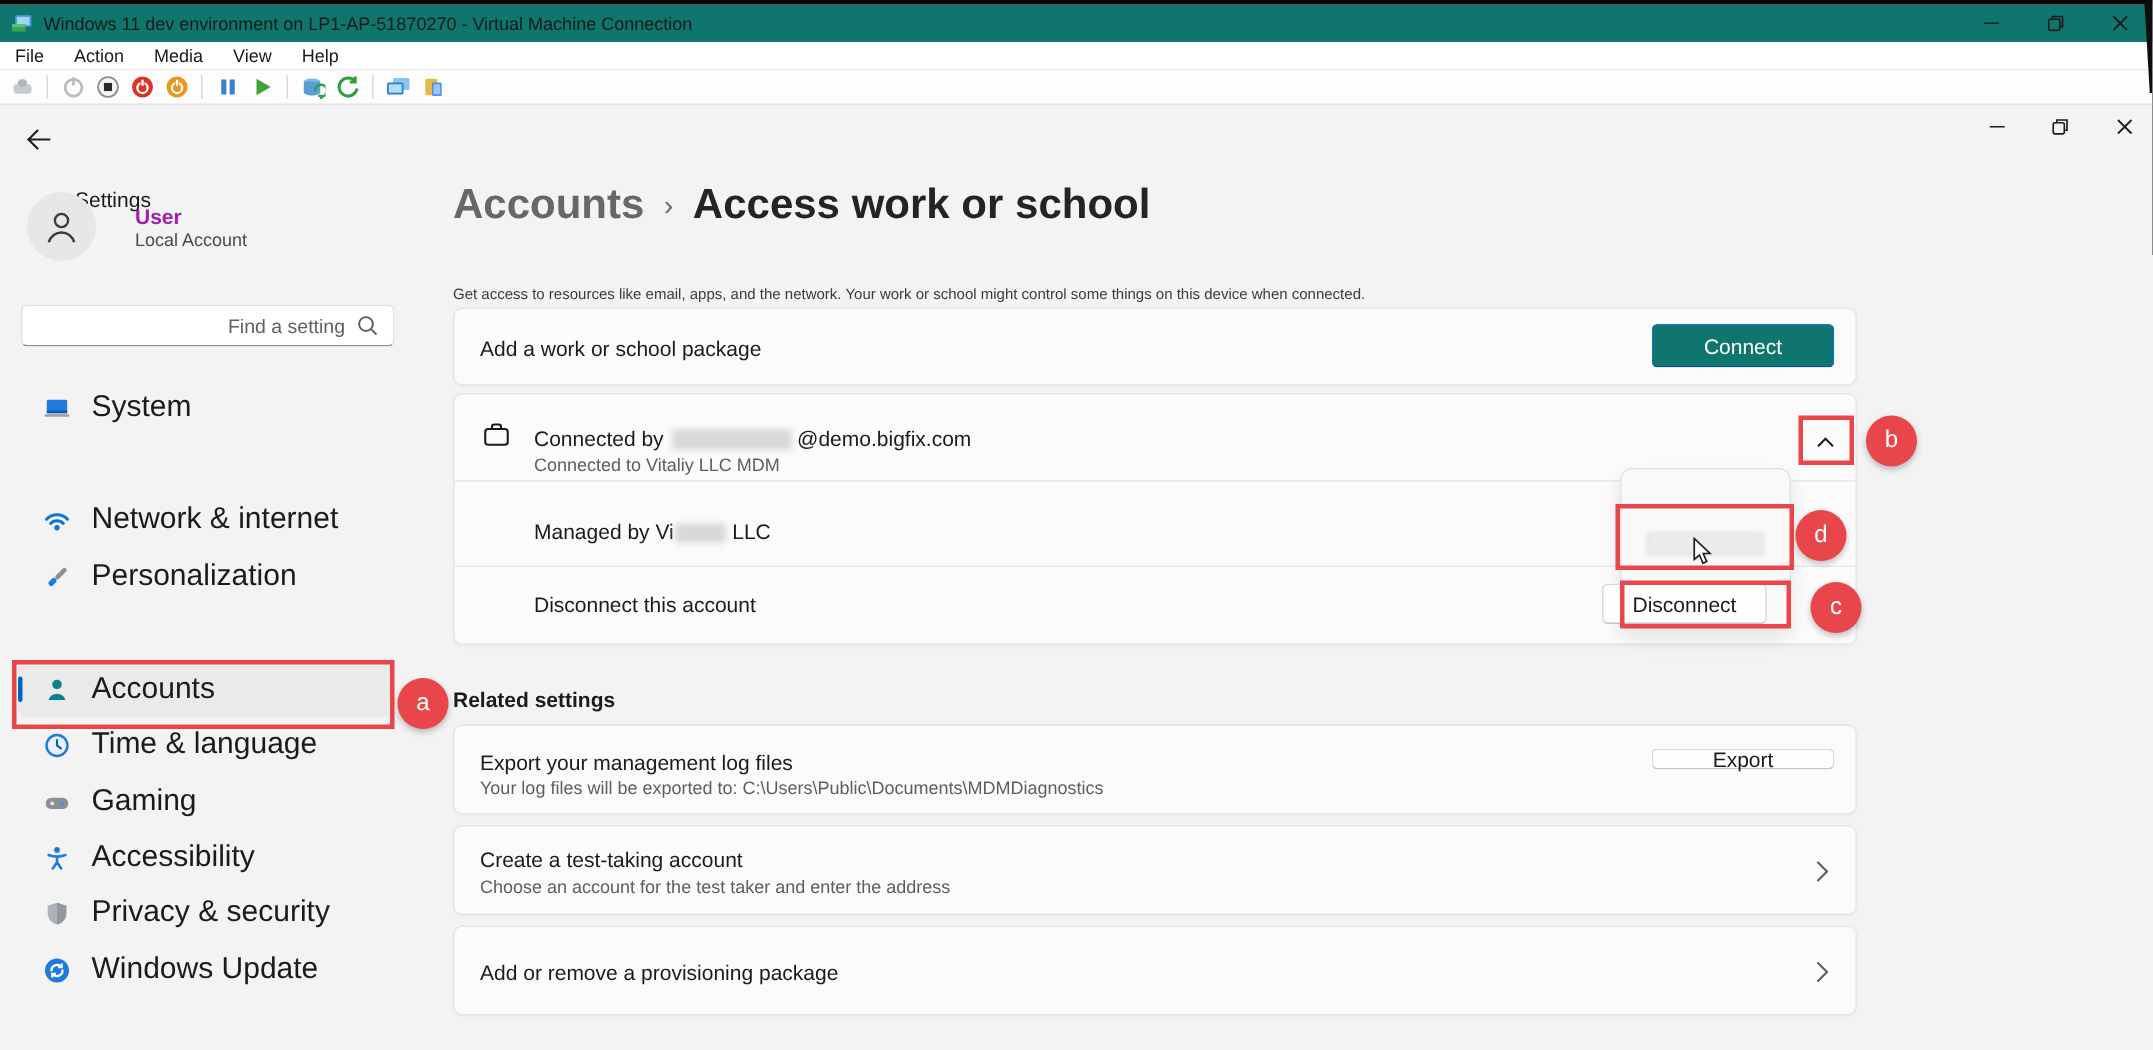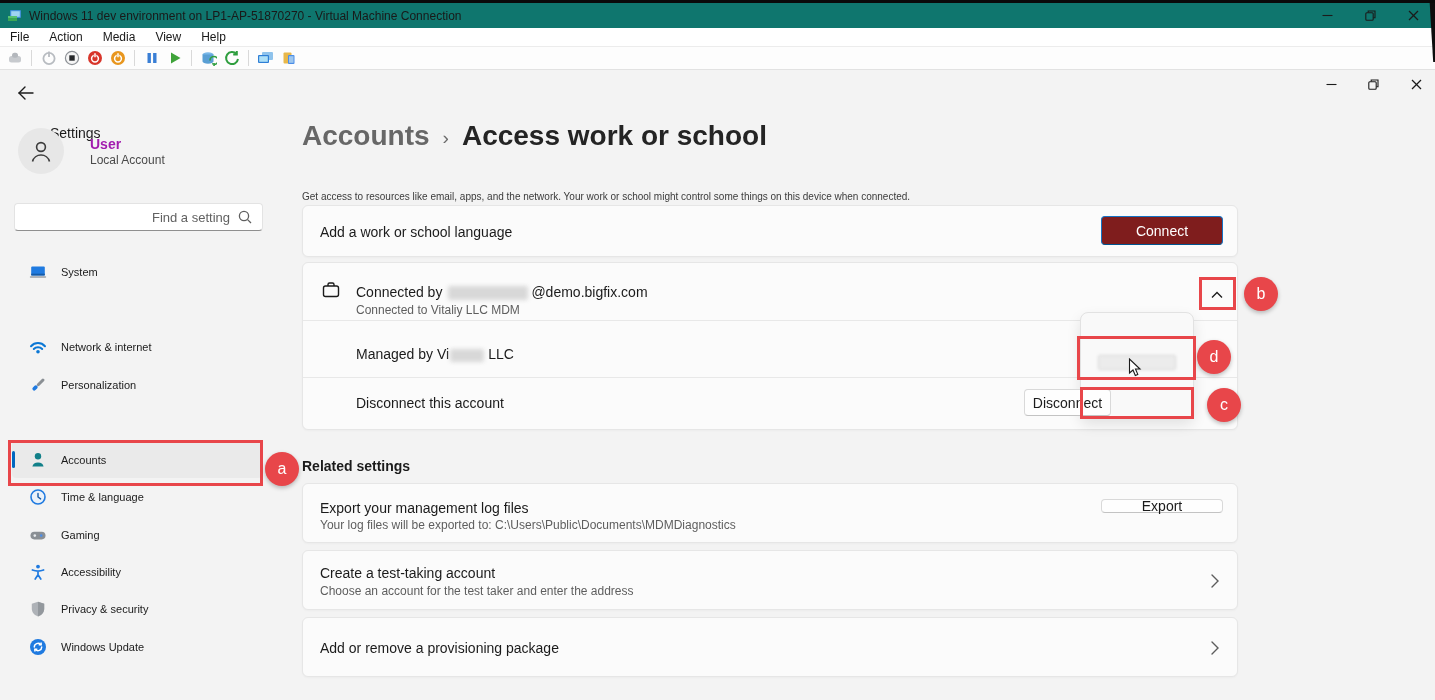"Add a work or school" div.card-label { text: language -> package }
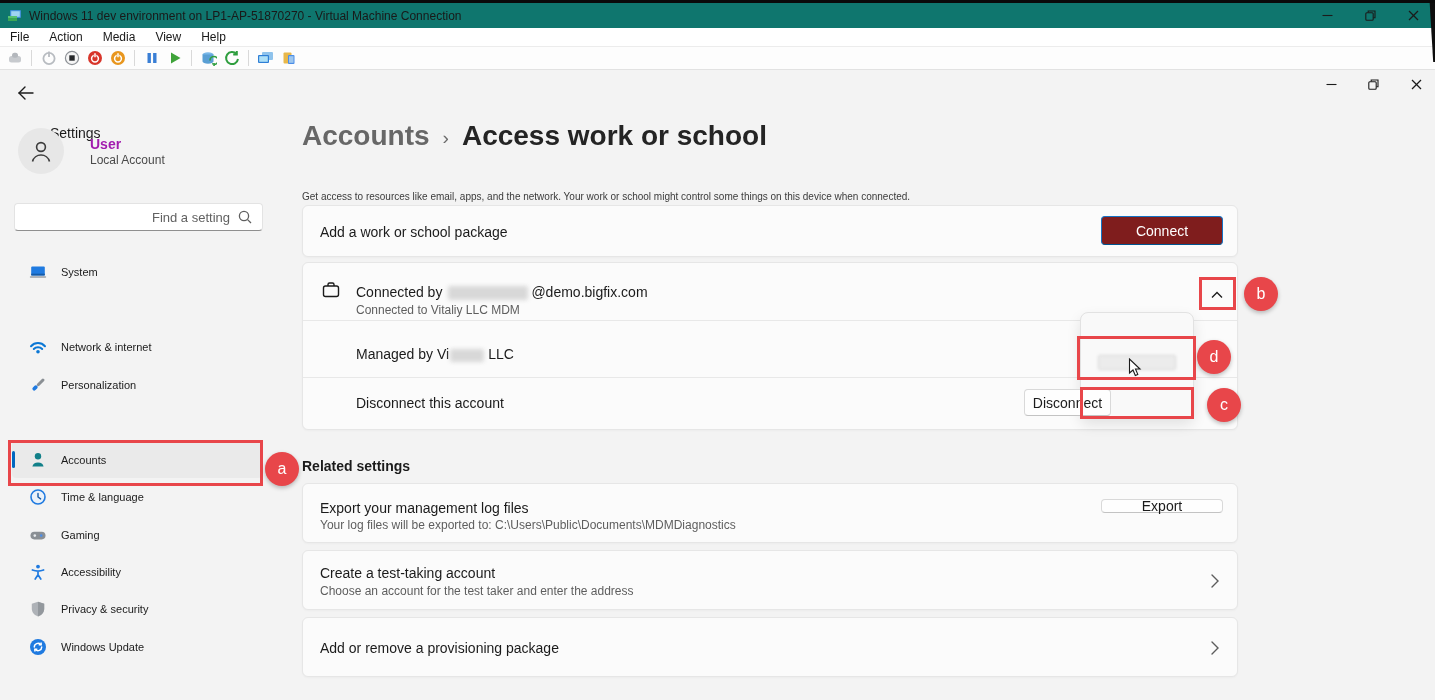"Connect" .btn-primary { background: #7f1d1d -> #0f766e }
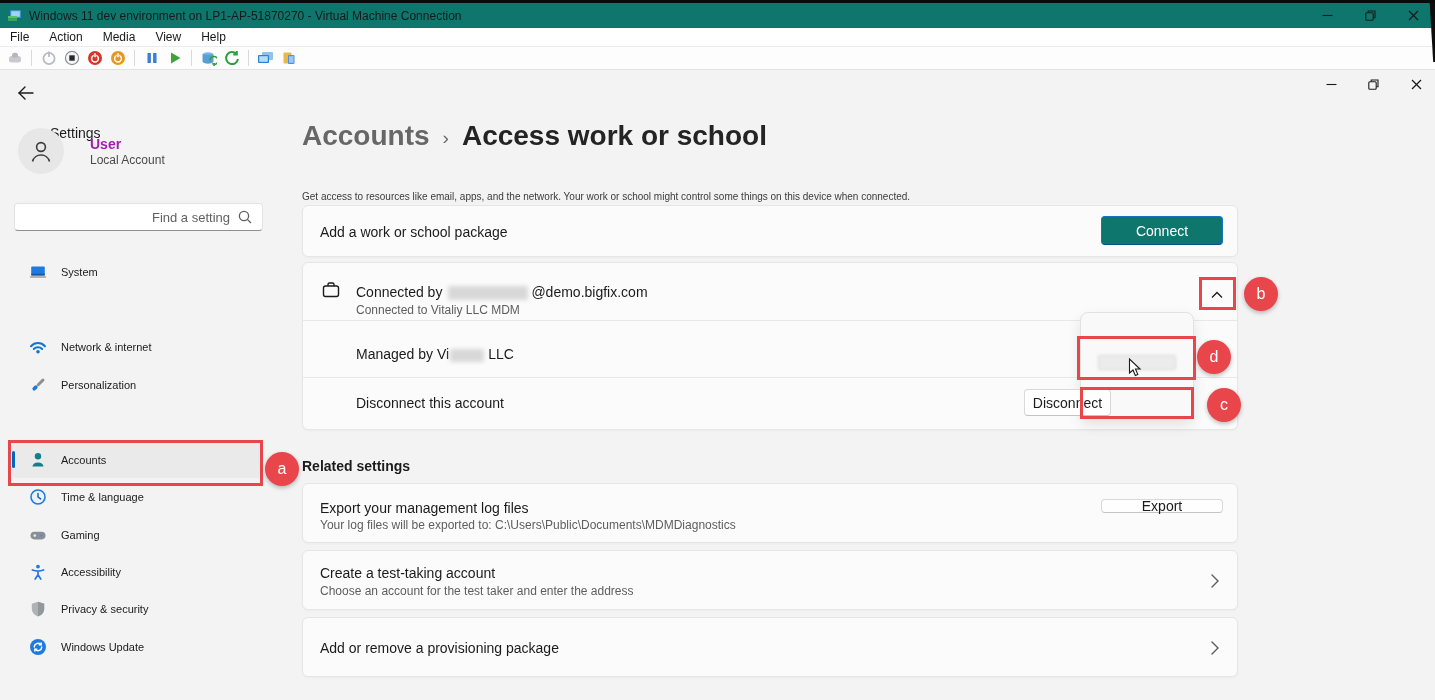"System" .nav-label { font-size: 11px -> 20px }
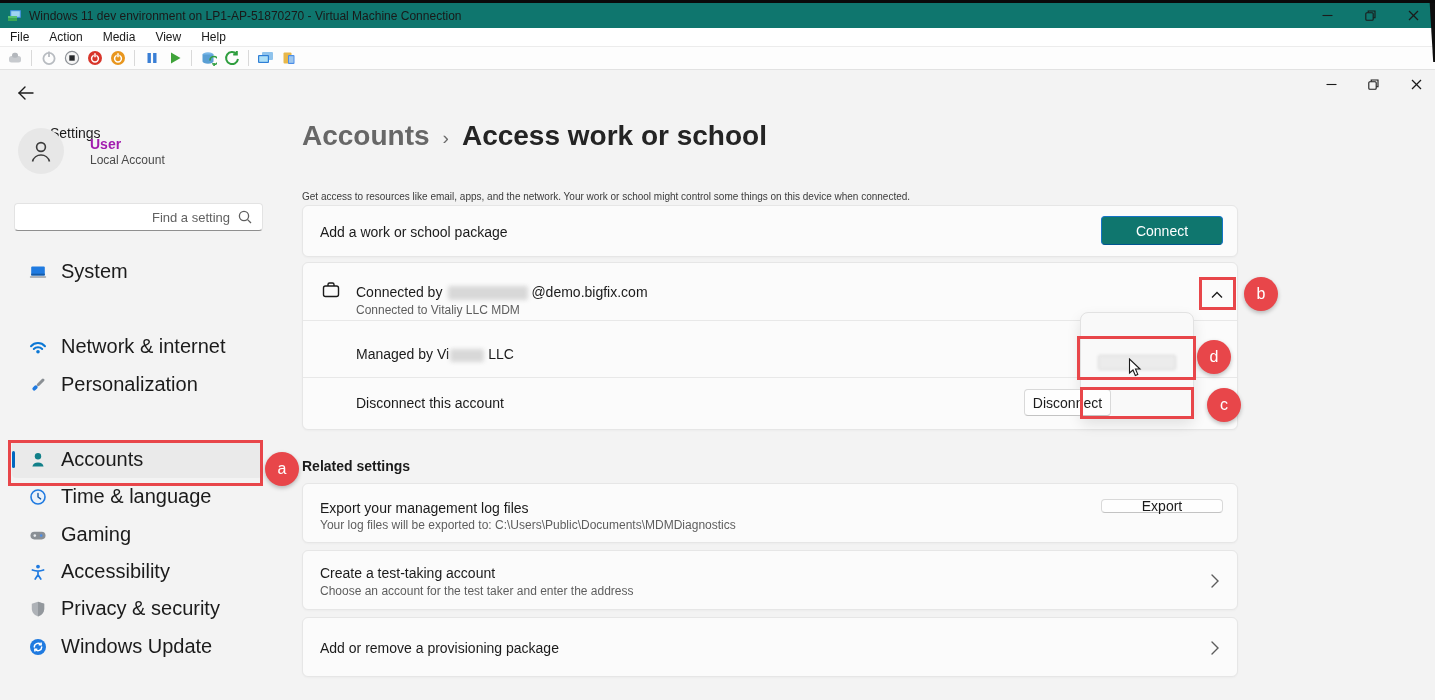"Disconnect" .flyout-disconnect { left: 1024px -> 1068px; width: 87px -> 110px }
